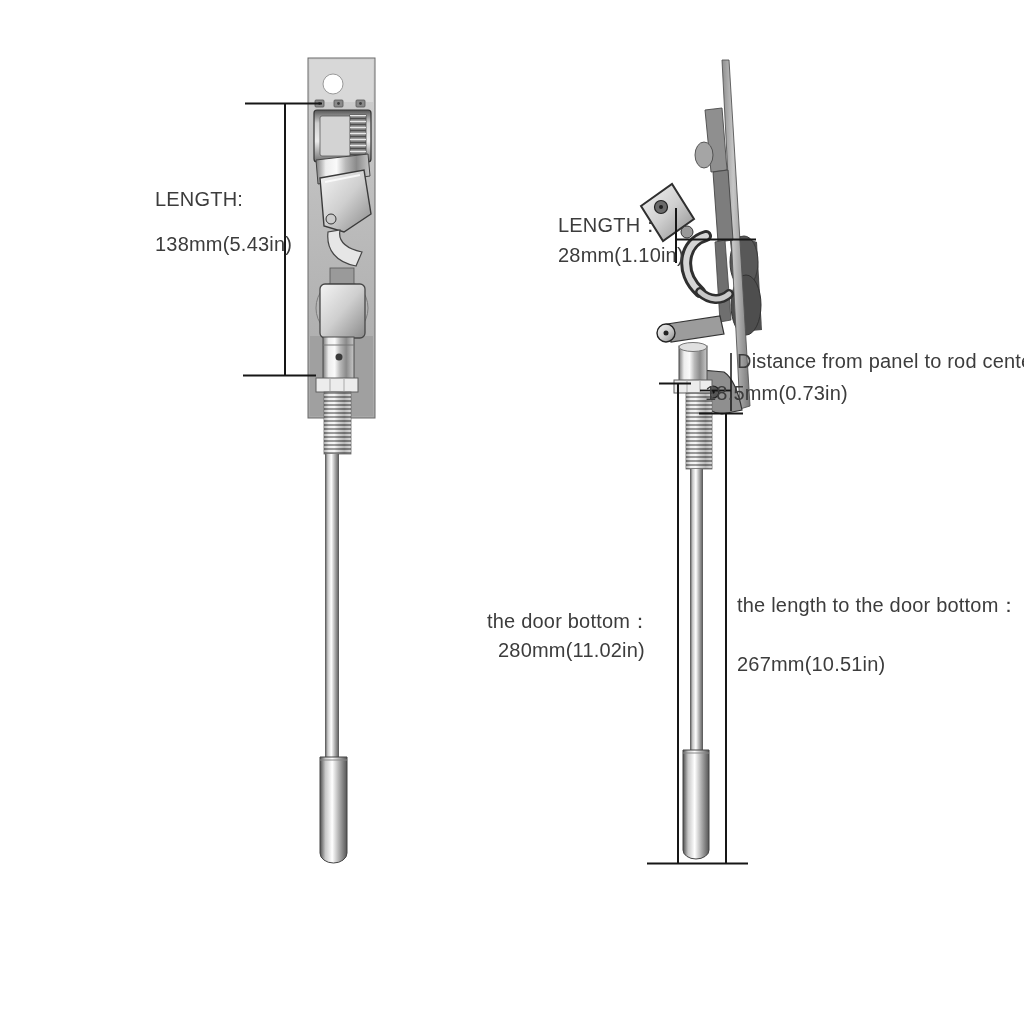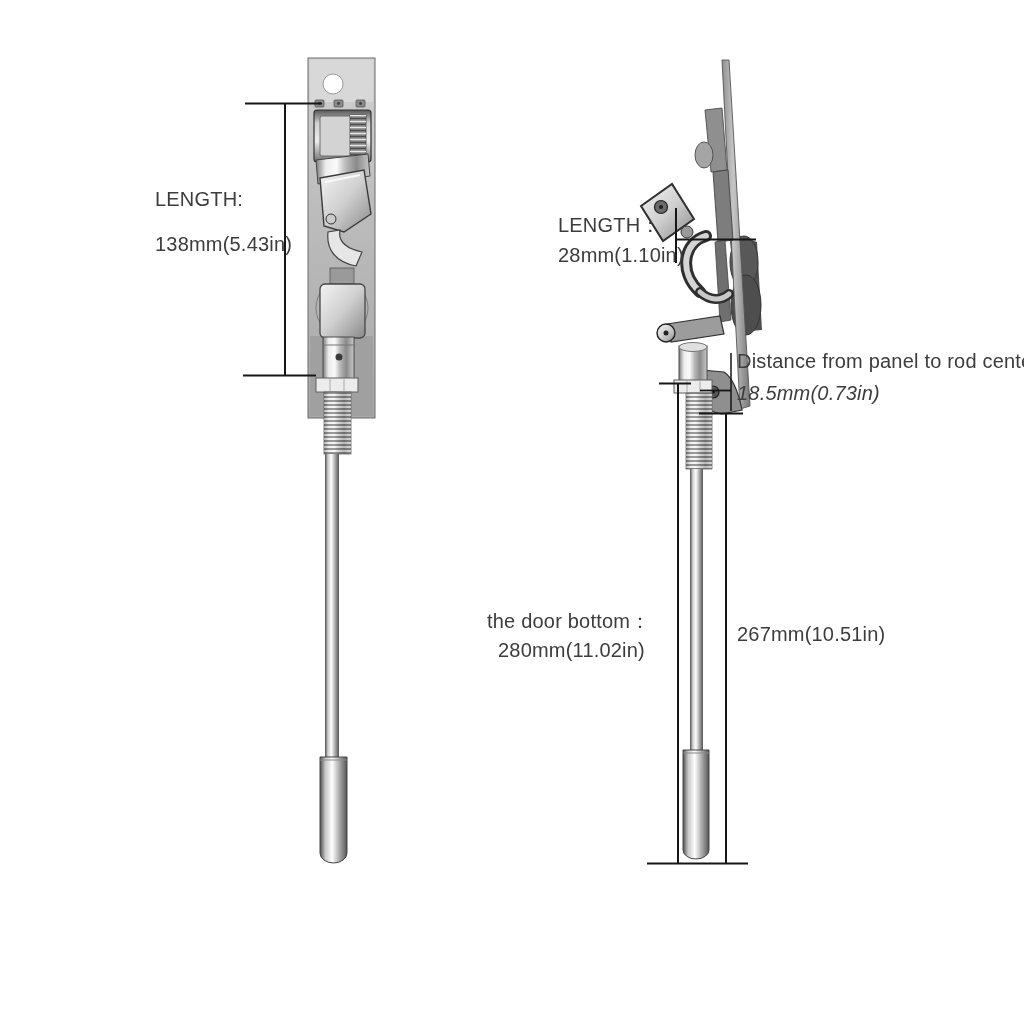"18.5mm(0.73in)" div.ann { font-style: italic -> none; left: 737px -> 705px }
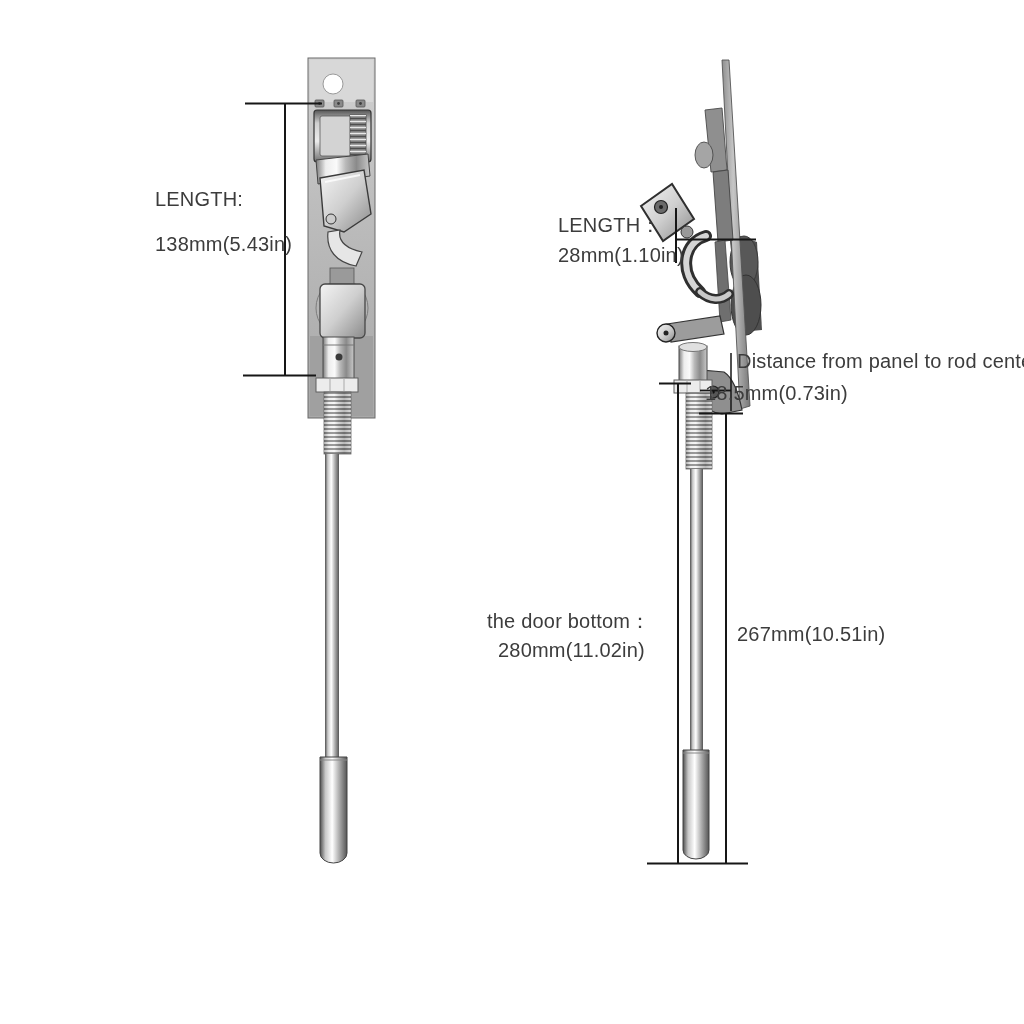"the length to the door" div.ann { html: none -> <div>the length to the door bottom：</div> }
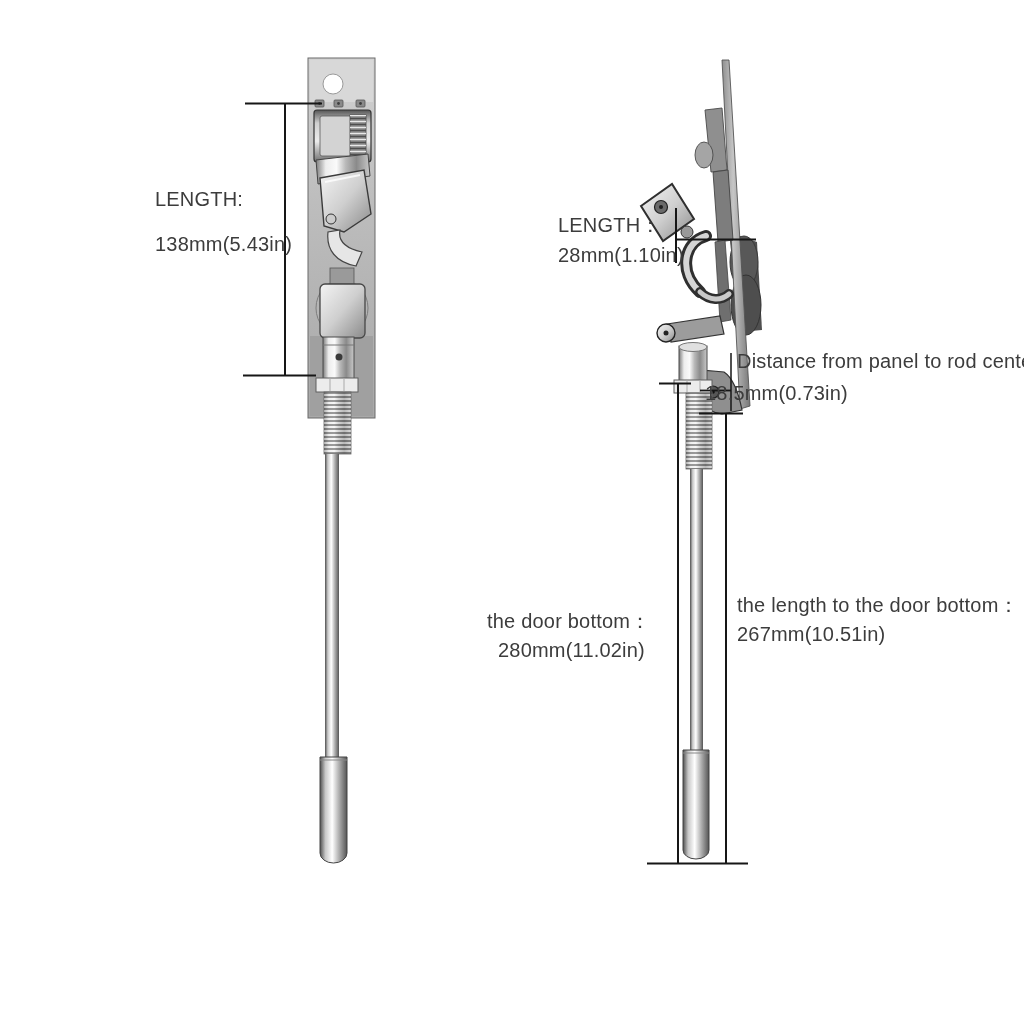"267mm(10.51in)" div.ann { top: 623px -> 653px }
